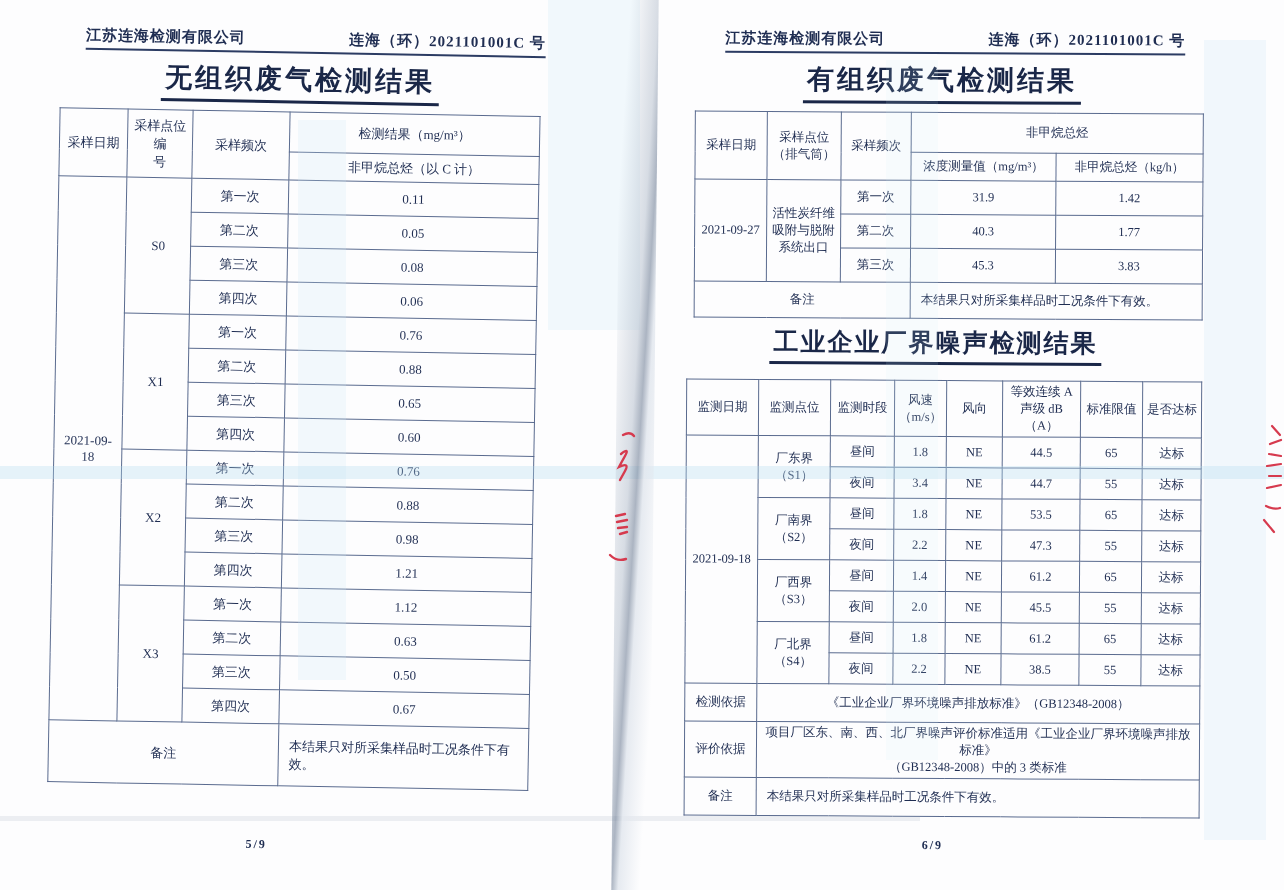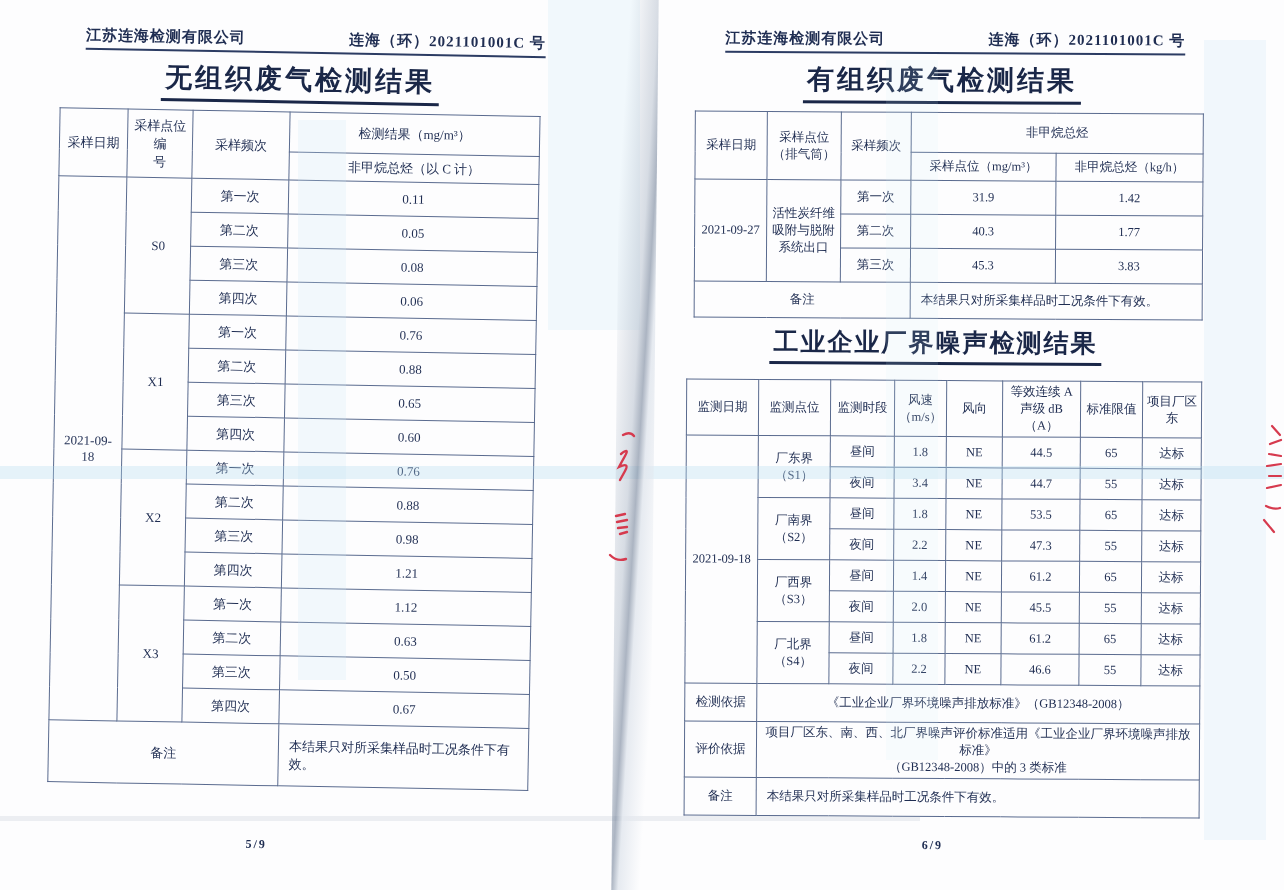"采样点位（mg/m³）" td { text: 采样点位 -> 浓度测量值 }
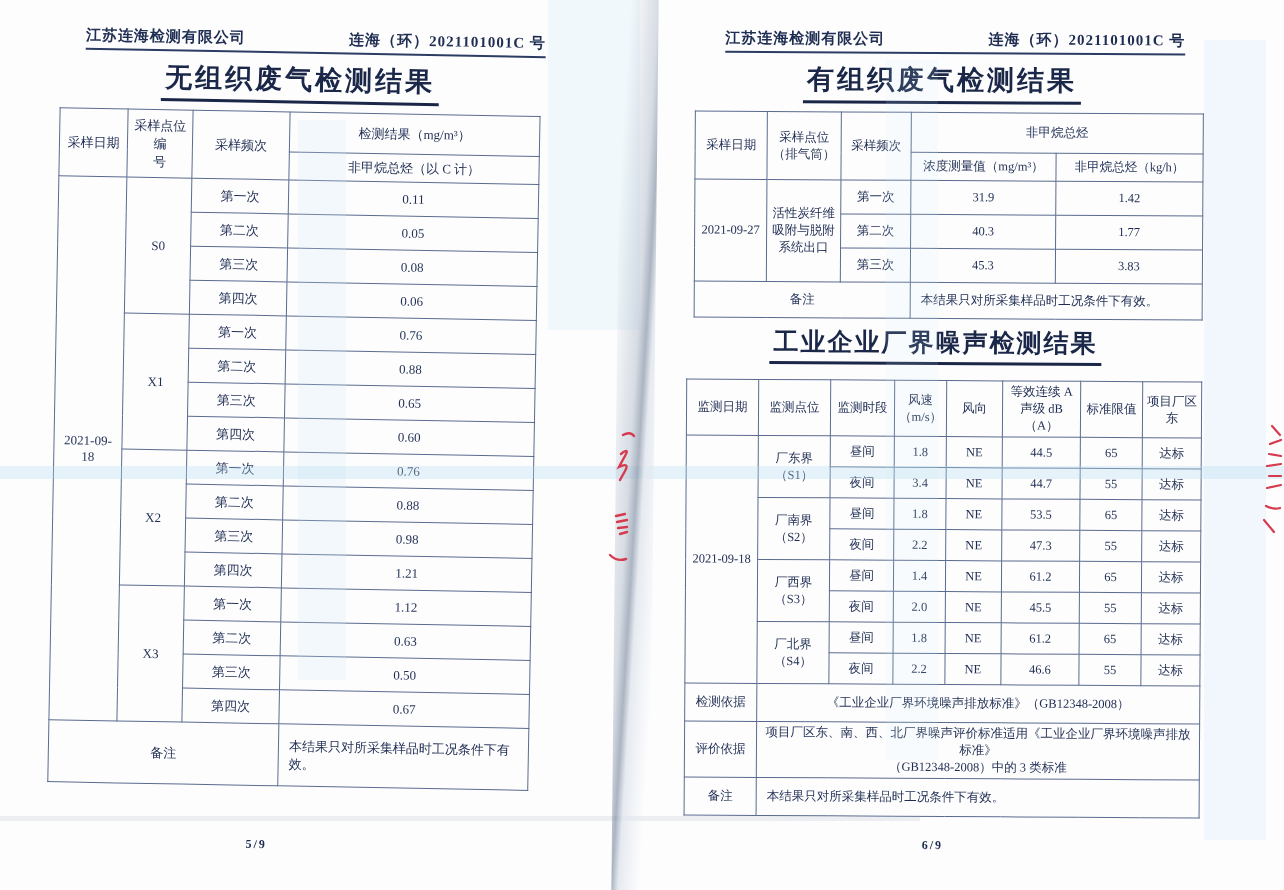"项目厂区东" td { text: 项目厂区东 -> 是否达标 }
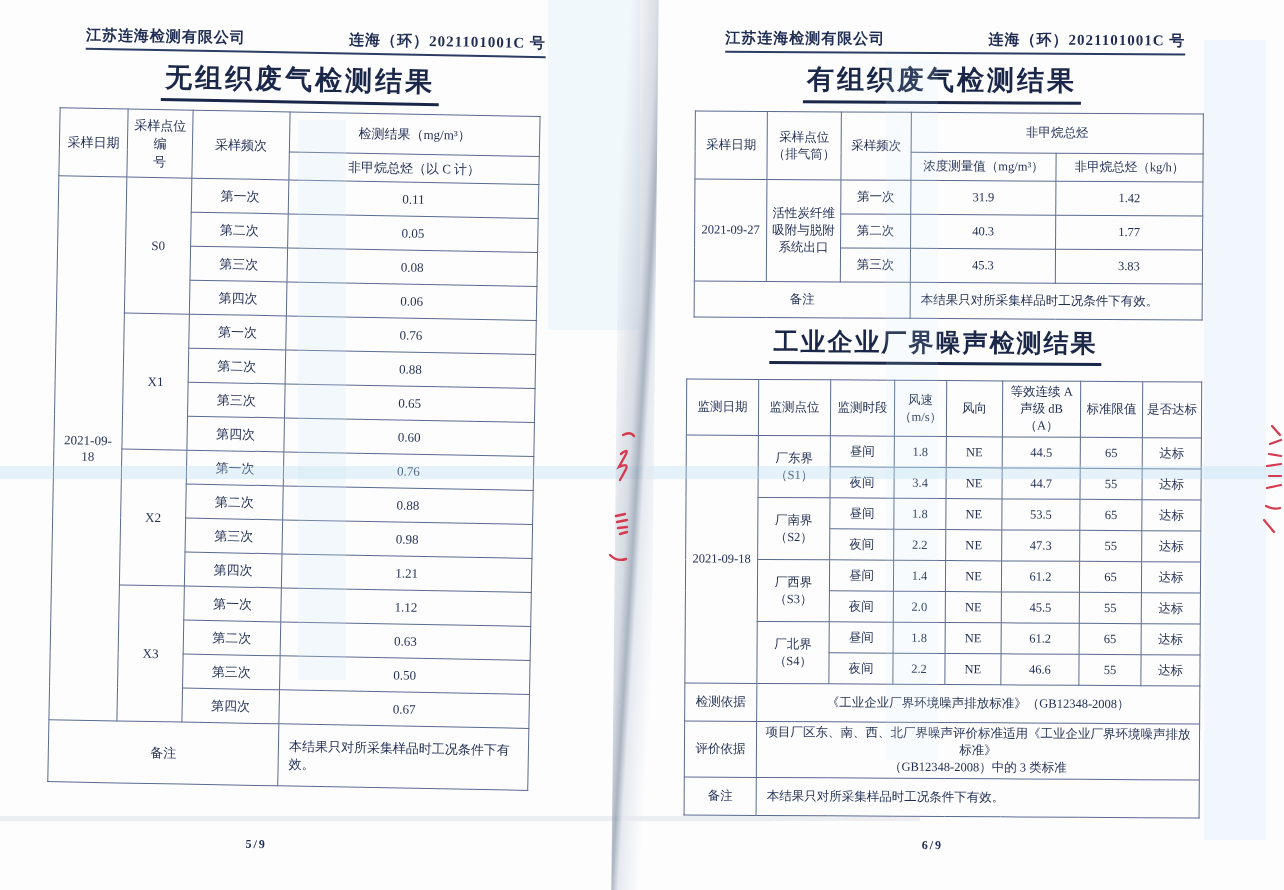"46.6" td { text: 46.6 -> 38.5 }
